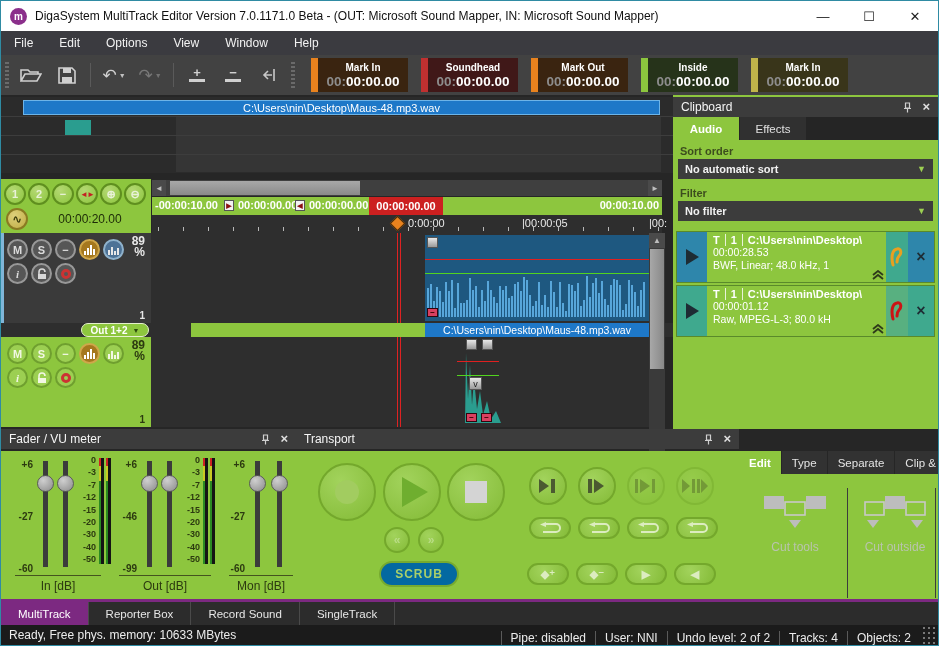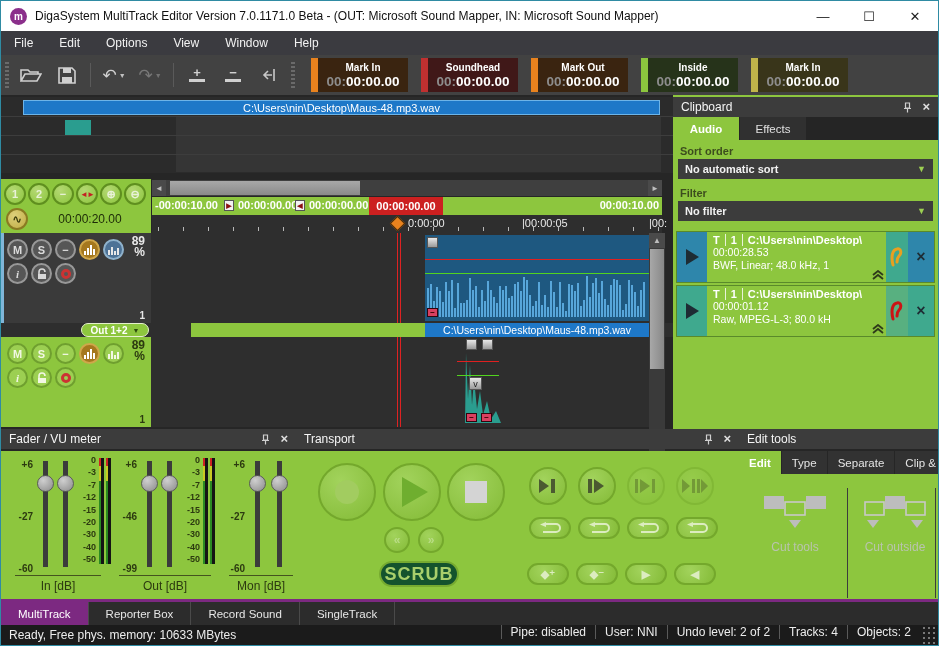"Edit tools" div.ptitle { html: <div> <span>Edit tools</span> </div> -> none }
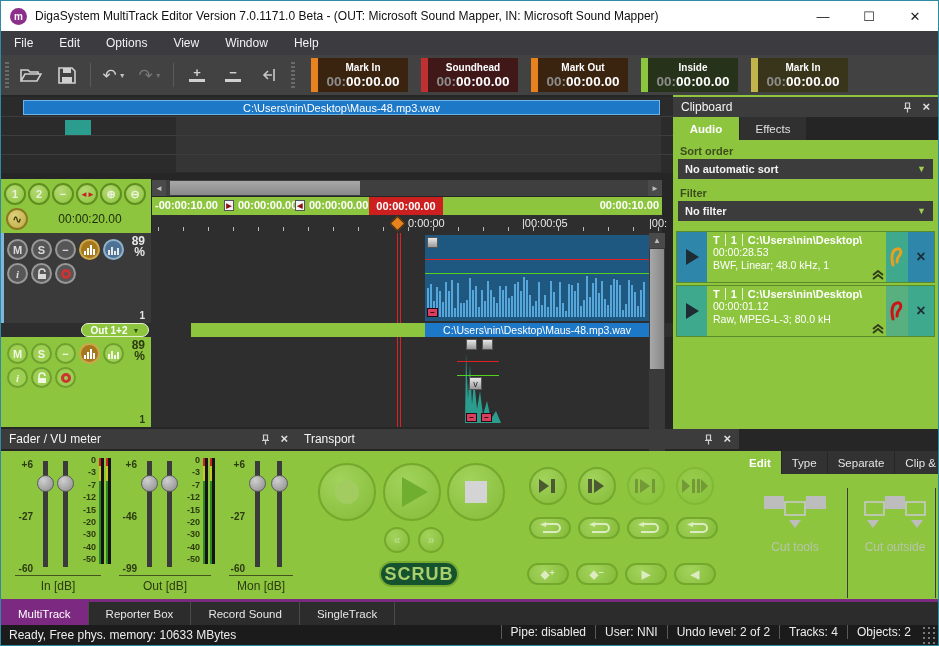"SCRUB" .scrub { background: #14532d -> #0369a1; font-size: 18px -> 12px }
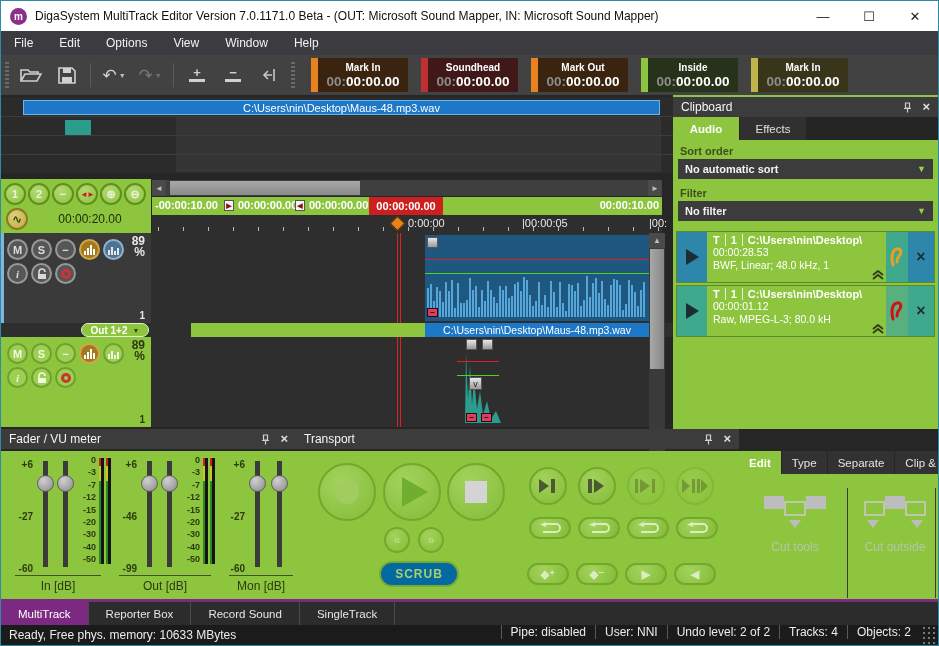"Pipe: disabled" .stcells { align-items: flex-start -> flex-end }
